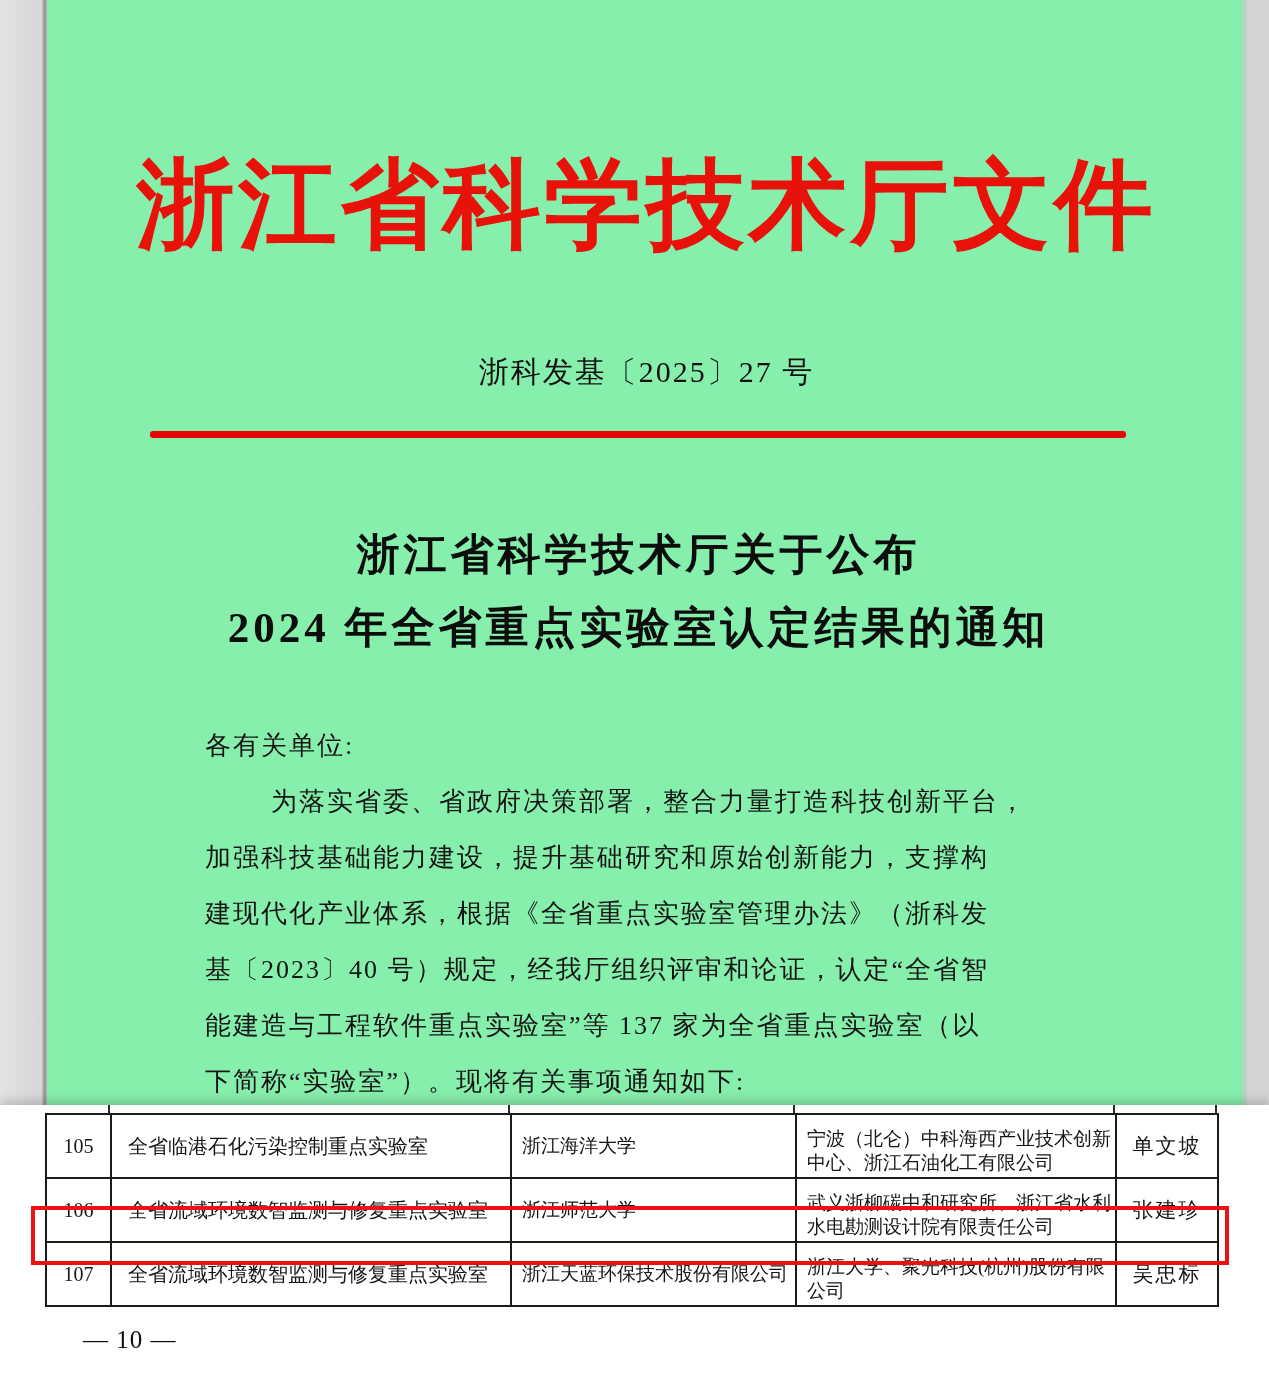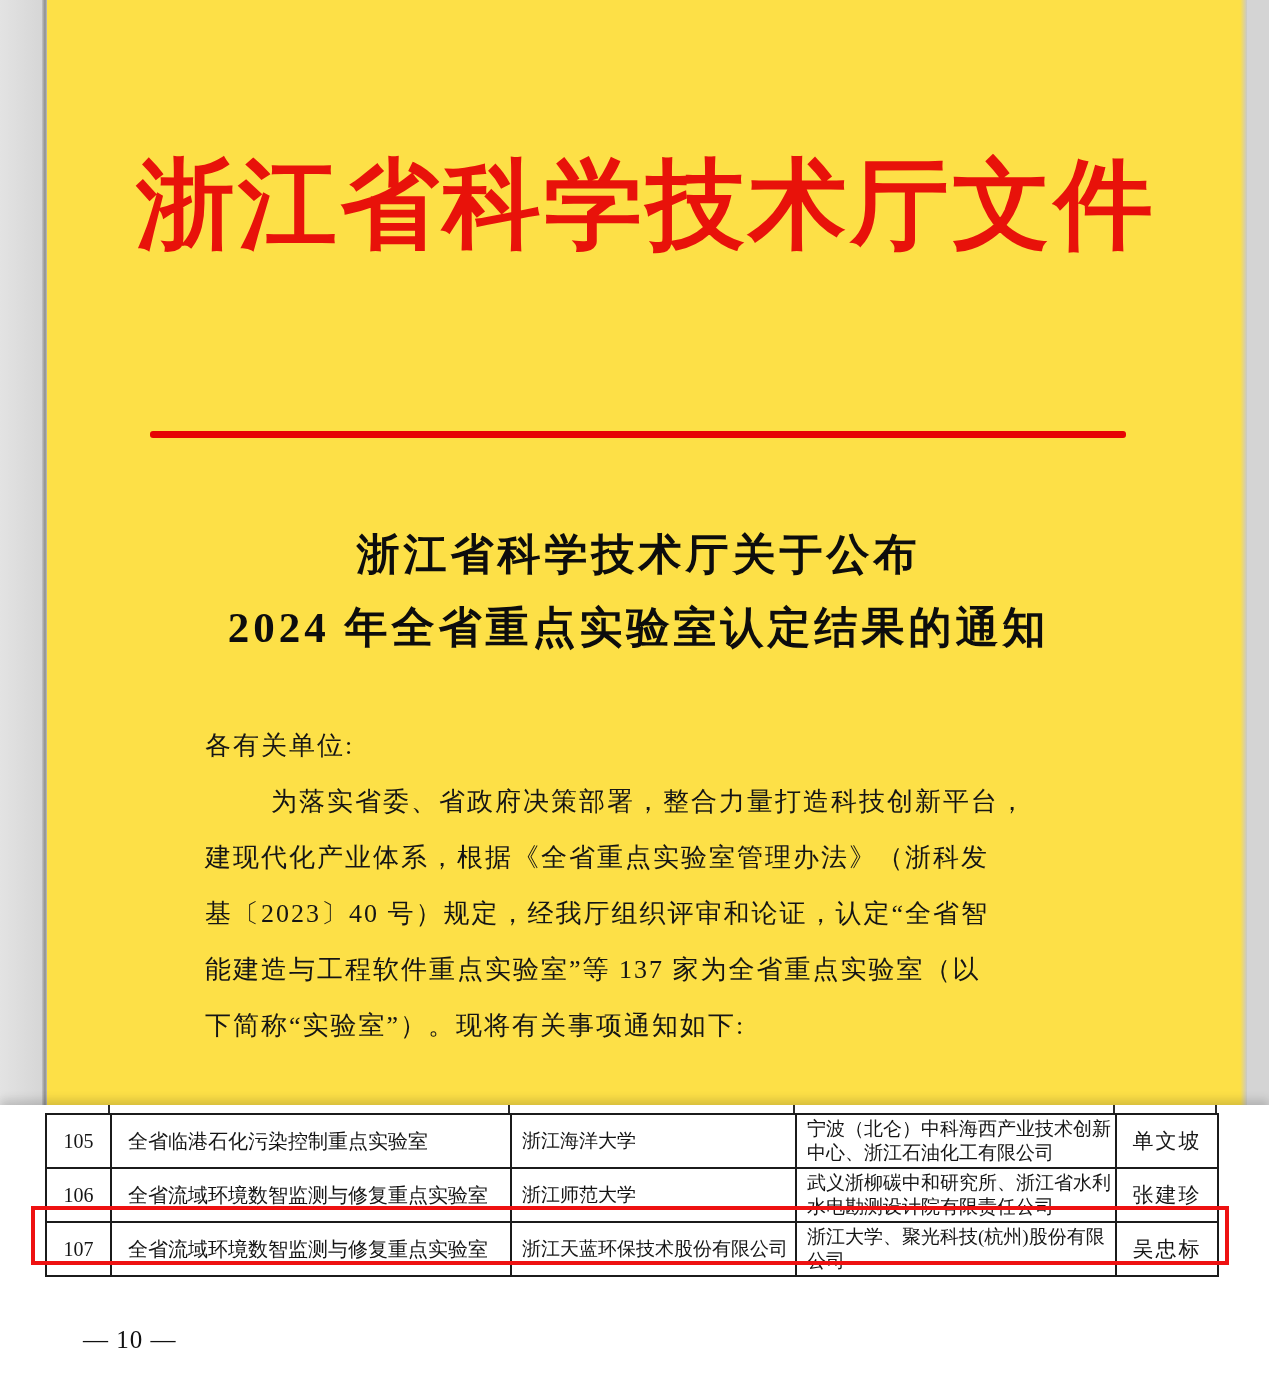"浙江省科学技术厅文件" .canvas { background: #fde047 -> #86efac }
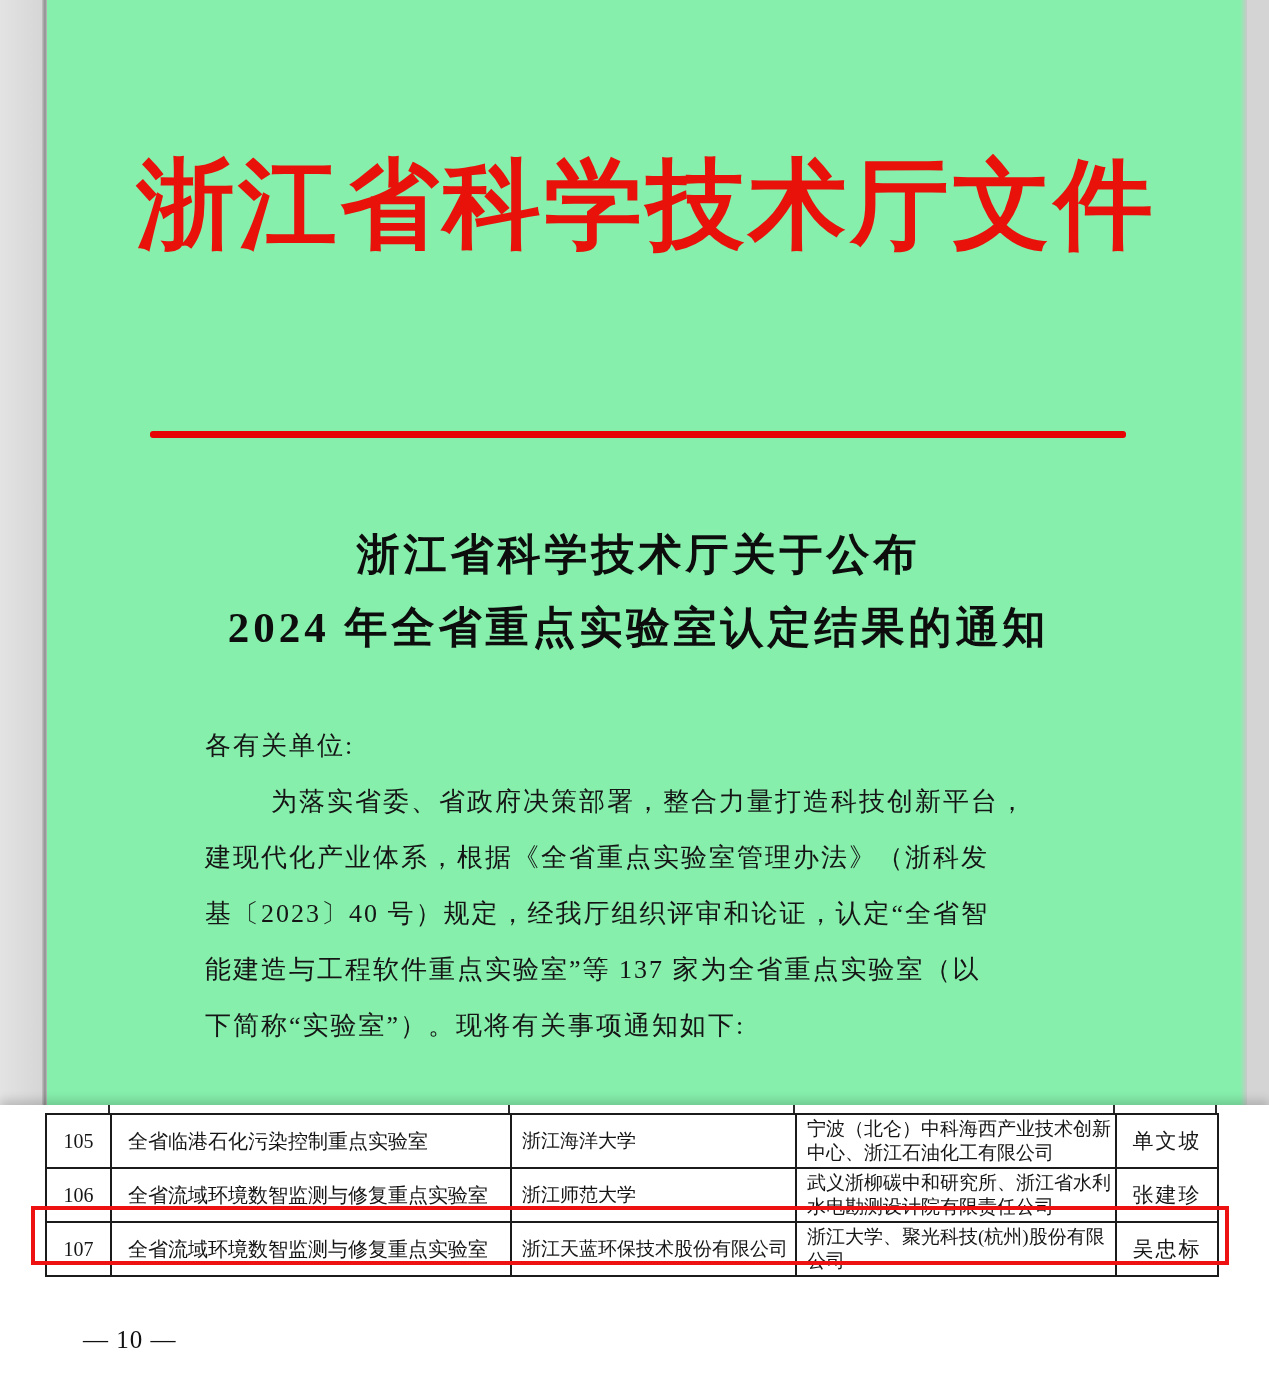"浙科发基〔2025〕27 号" div.doc-number { html: none -> <div>浙科发基〔2025〕27 号</div> }
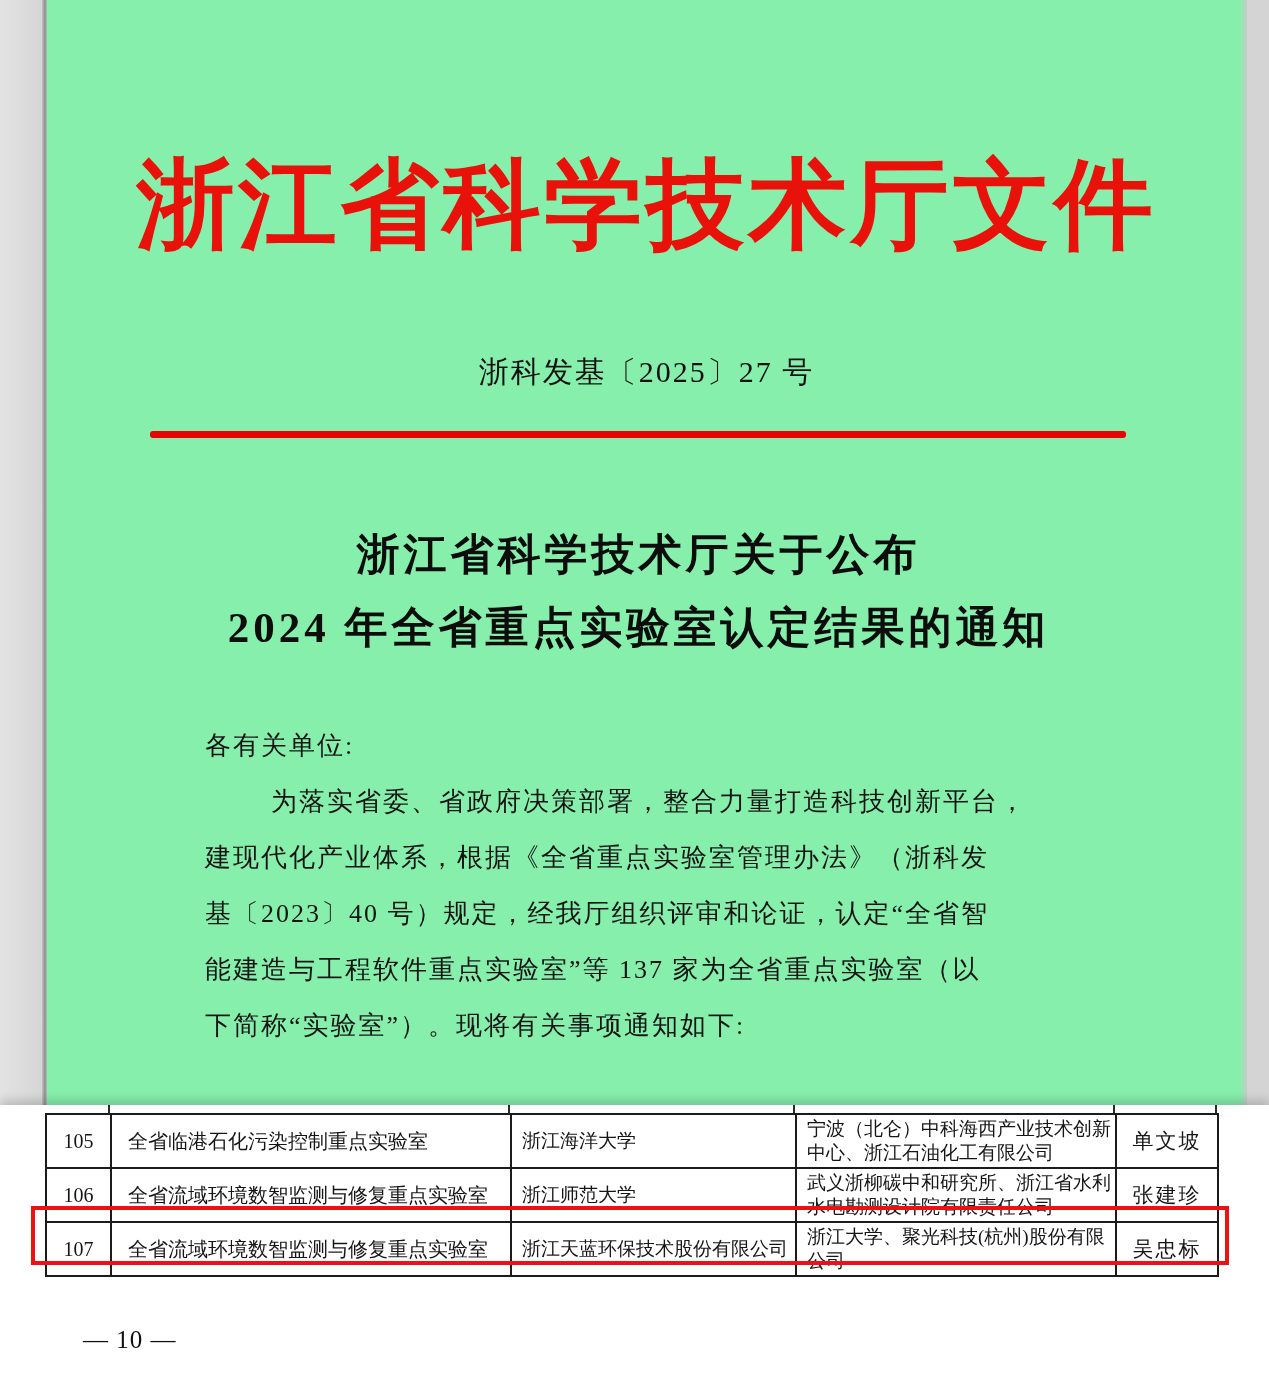"加强科技基础能力建设，提升基础研究和原始创新能力，支撑构" div.body-line { html: none -> <div>加强科技基础能力建设，提升基础研究和原始创新能力，支撑构</div> }
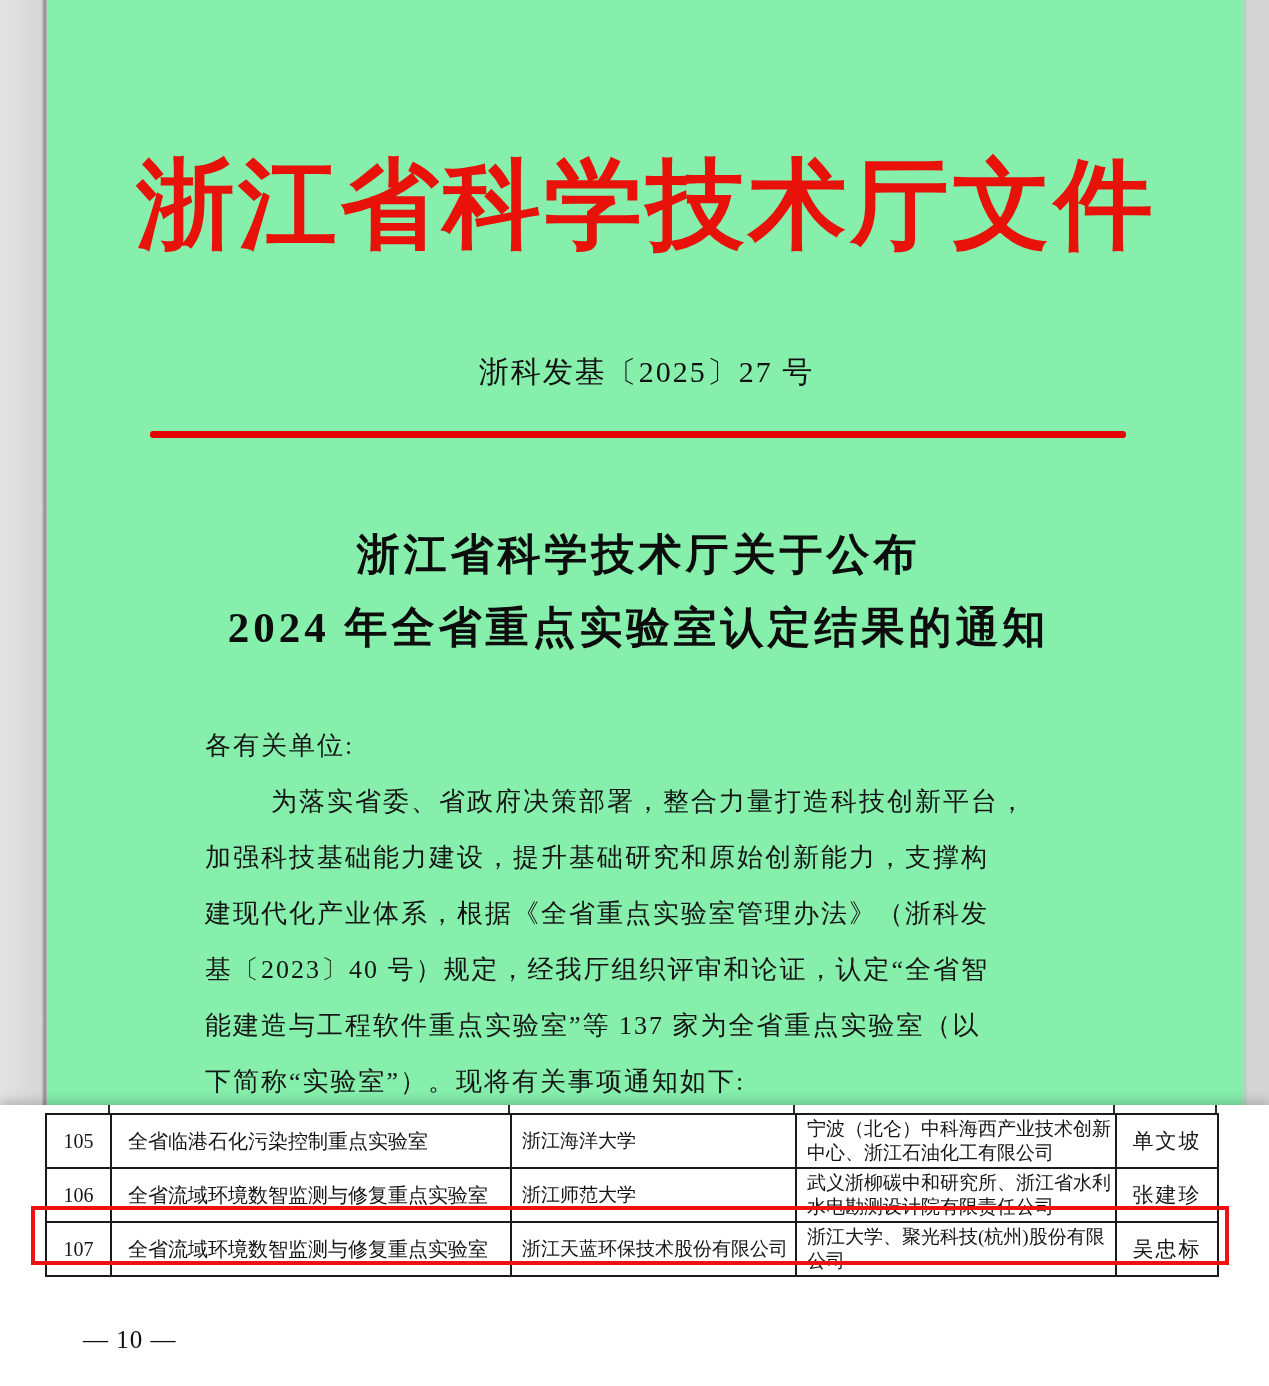"宁波（北仑）中科海西产业技术创新中心、浙江石油化工有限公司" td.c-partner { padding: 2px 2px 2px 10px -> 12px 2px 2px 10px }
